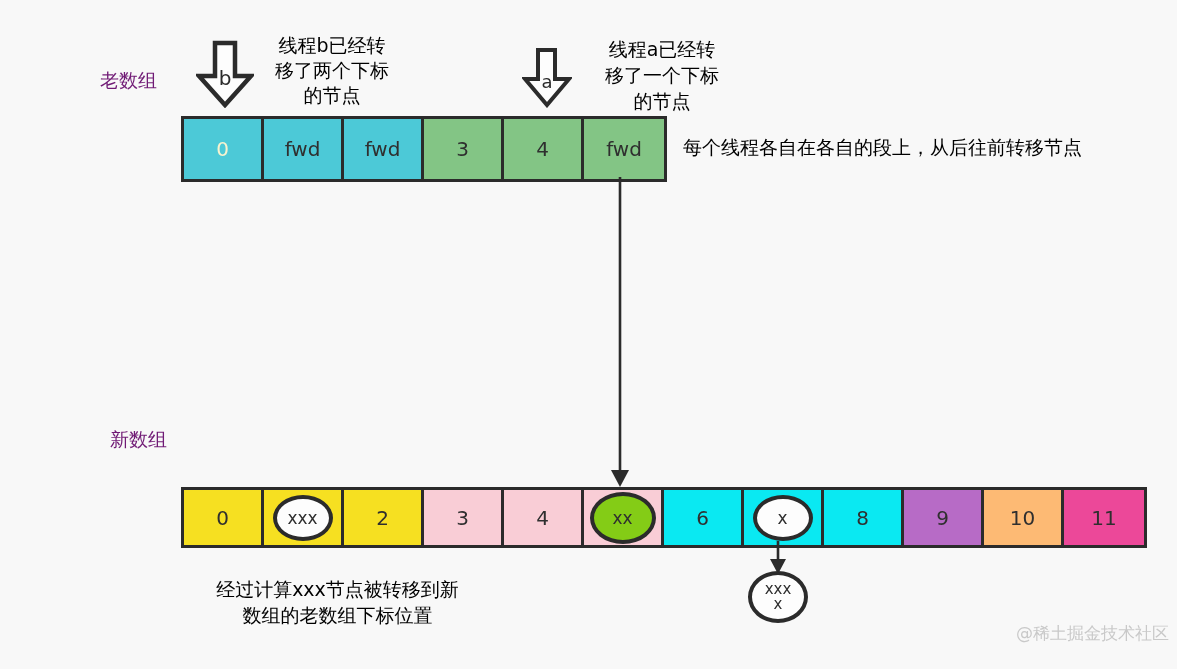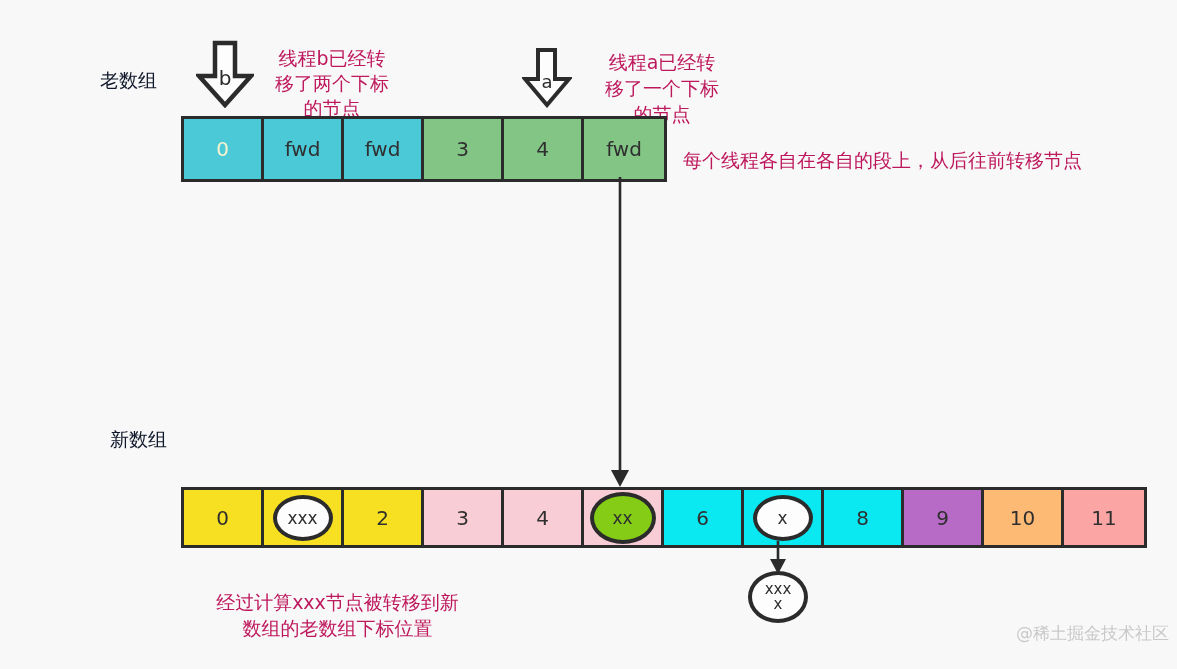"线程b已经转" .note { color: #be185d -> #000000; margin-top: 13px -> none }
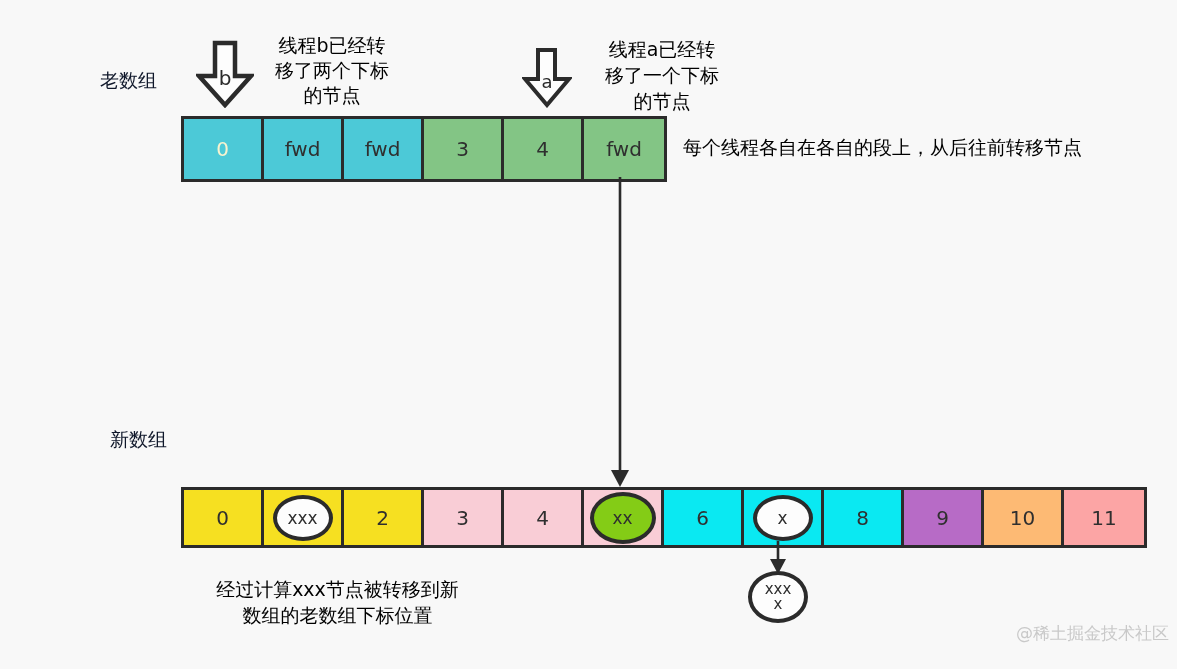"老数组" .diagram-label { color: #0f172a -> #701a75 }
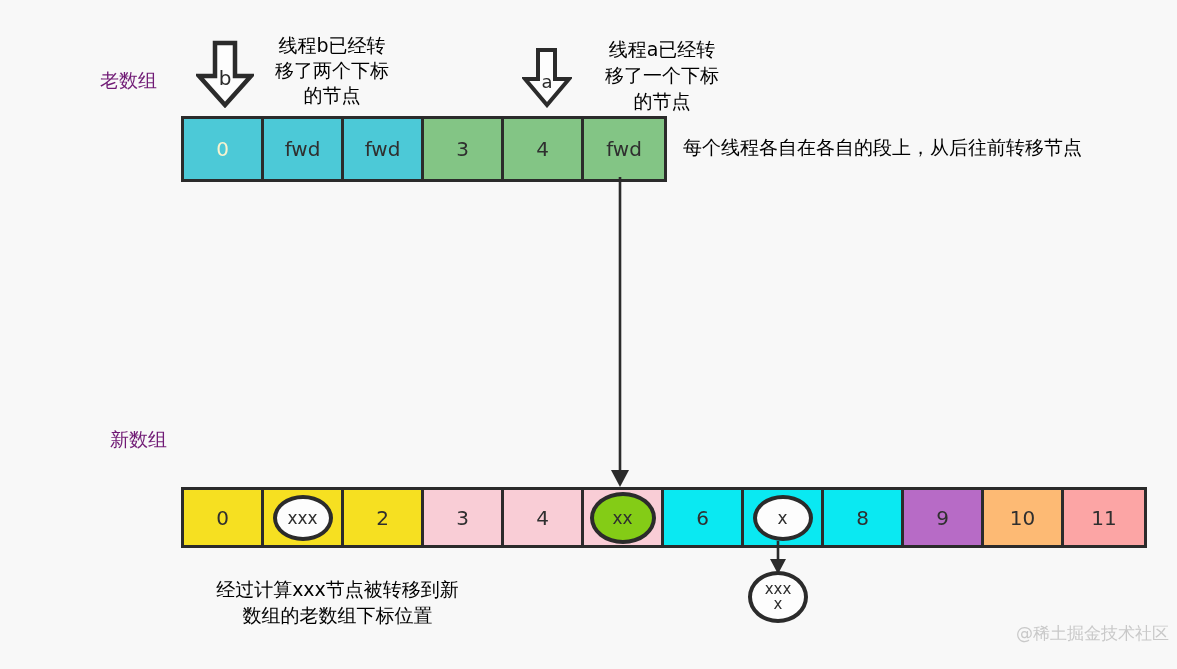"11" div.cell { background: #fca5a5 -> #ec4899 }
